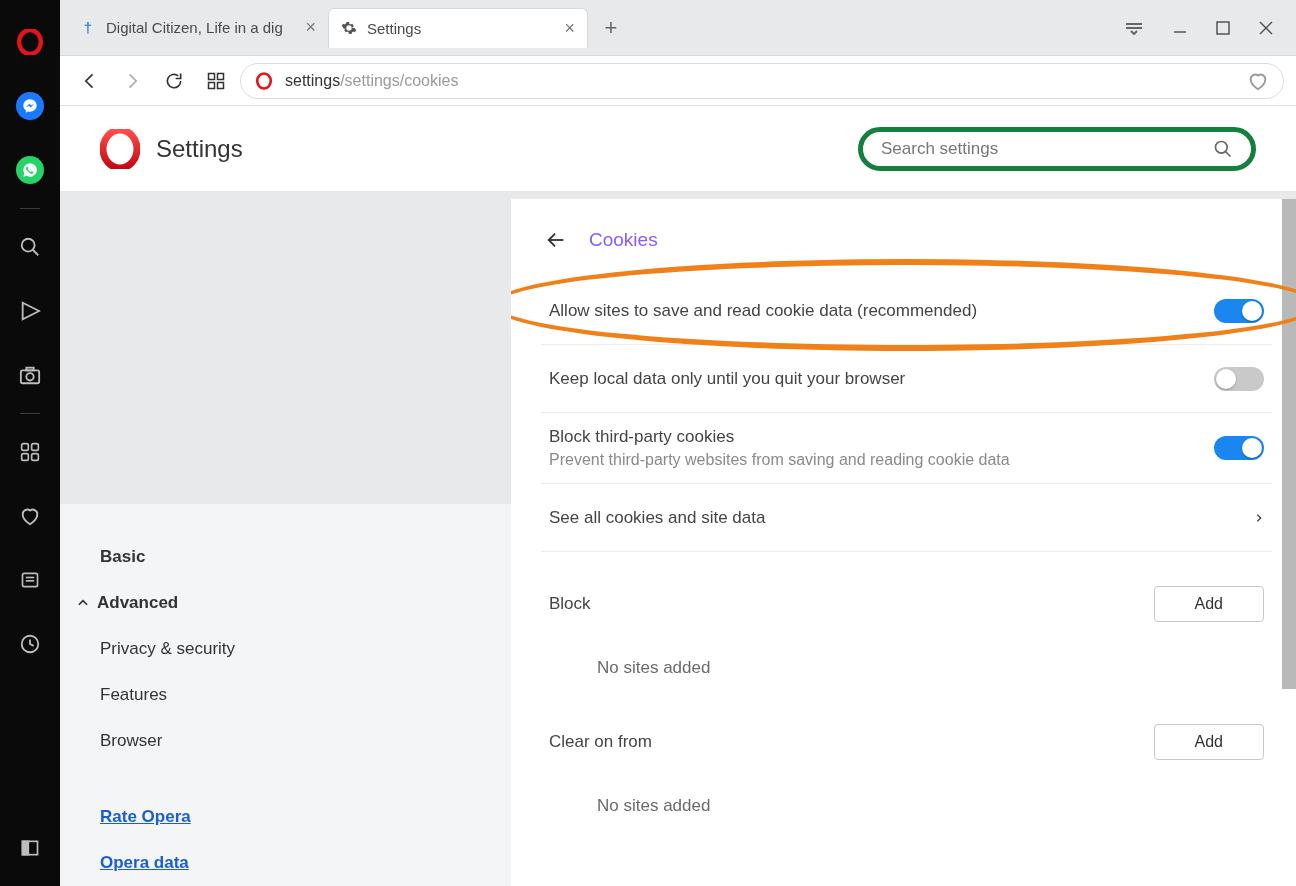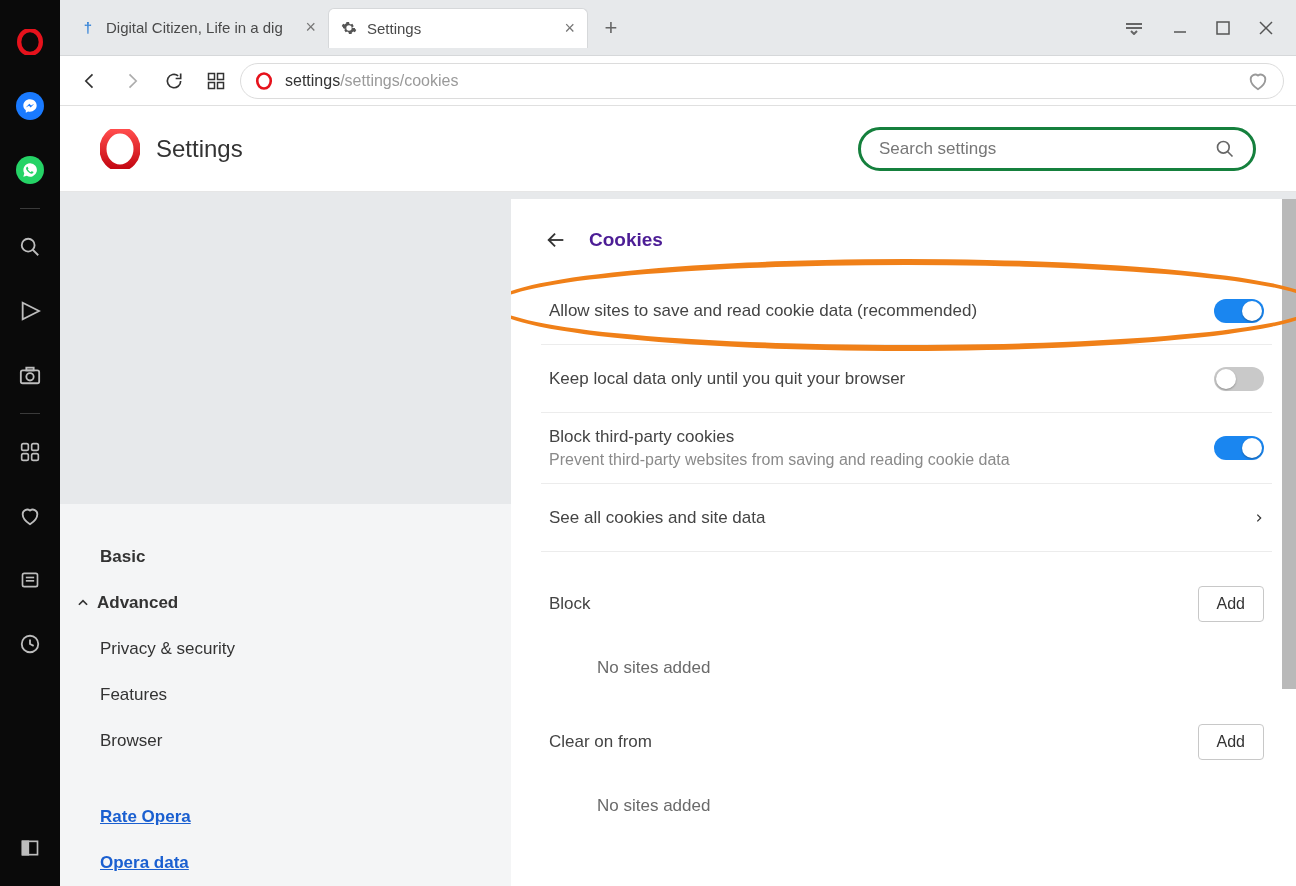"Search settings" .search-wrap { border: 3px solid #15803d -> 5px solid #15803d }
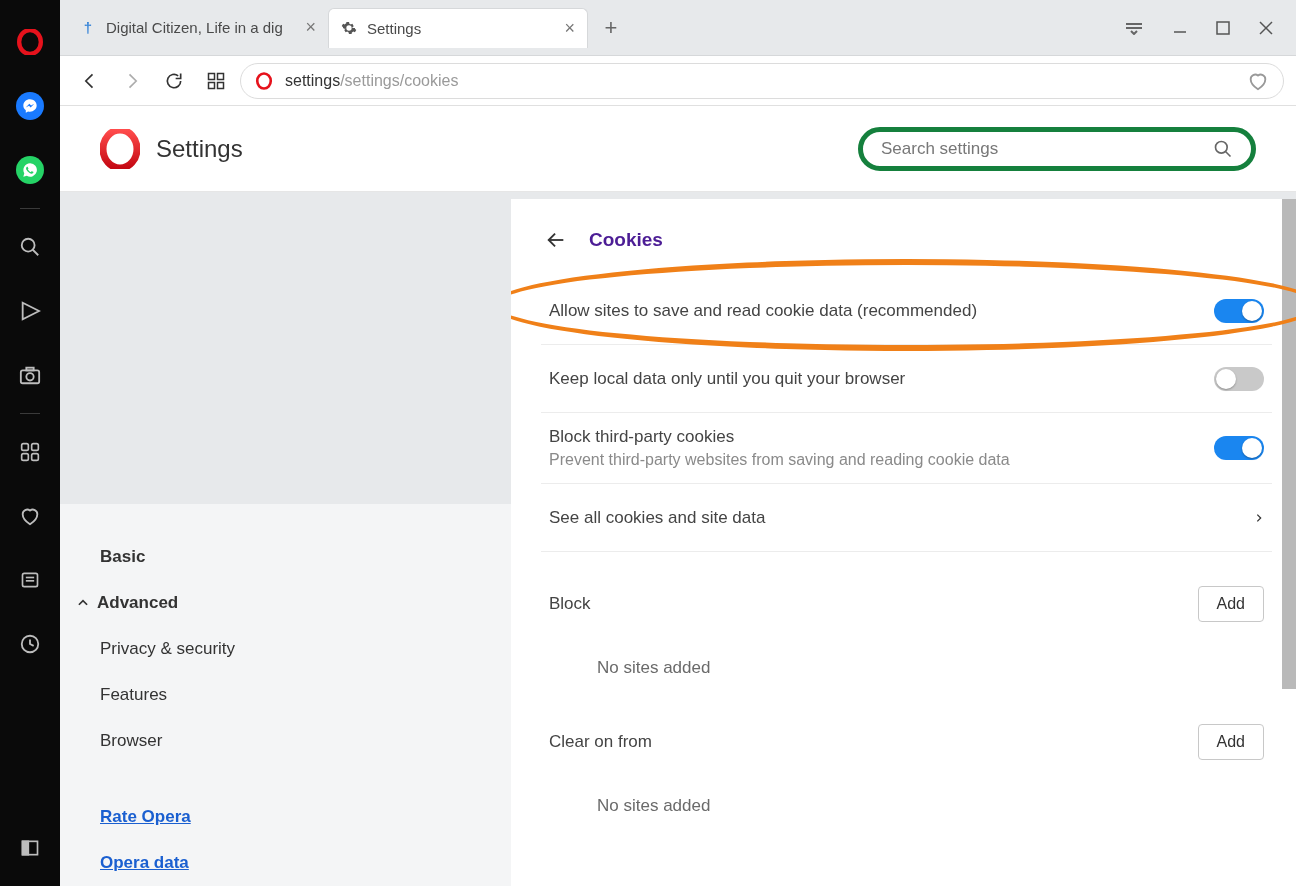"Cookies" .back-row .section-title { color: #4c1d95 -> #8b5cf6; font-weight: 700 -> 400 }
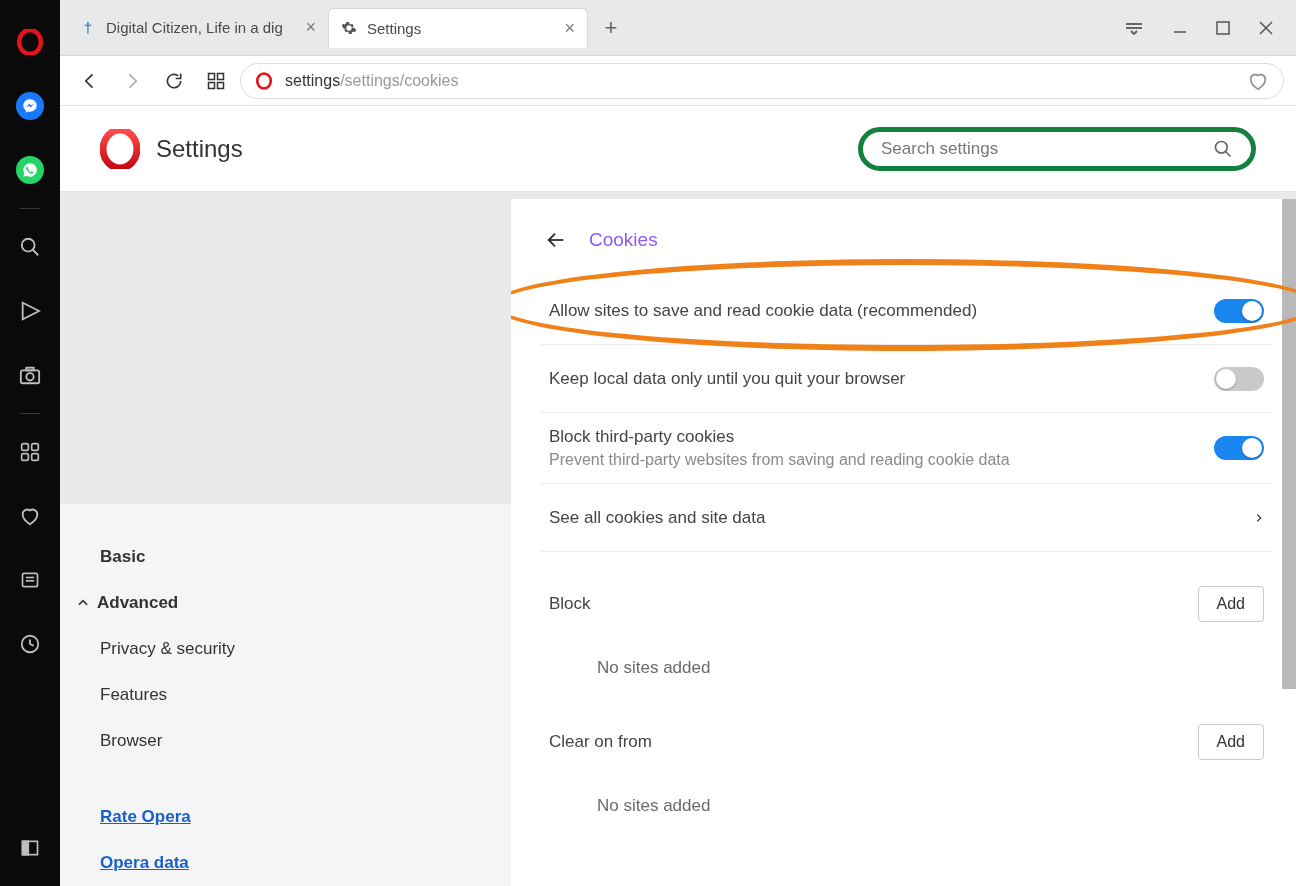"Add" .btn { padding: 8px 18px -> 8px 40px }
